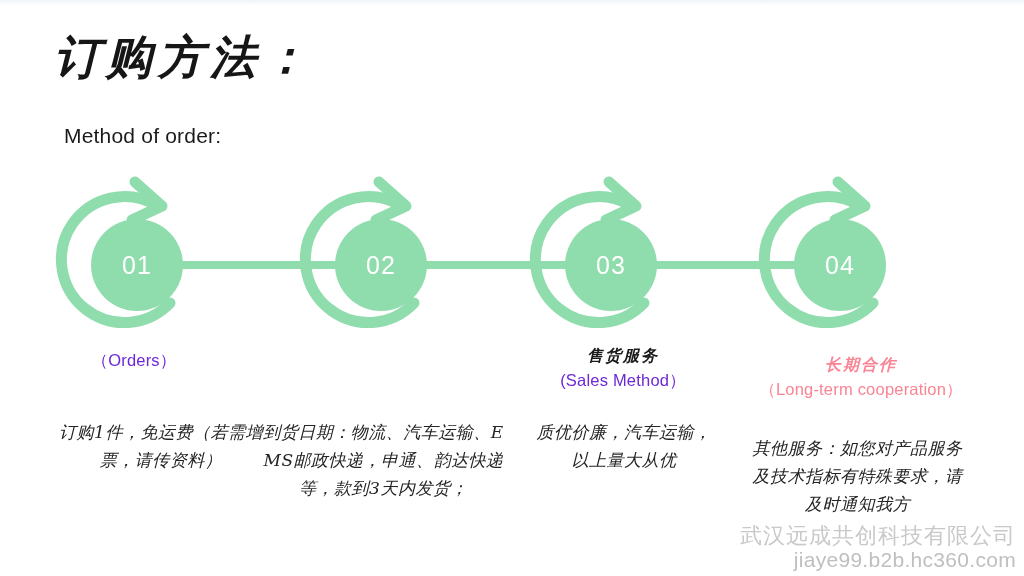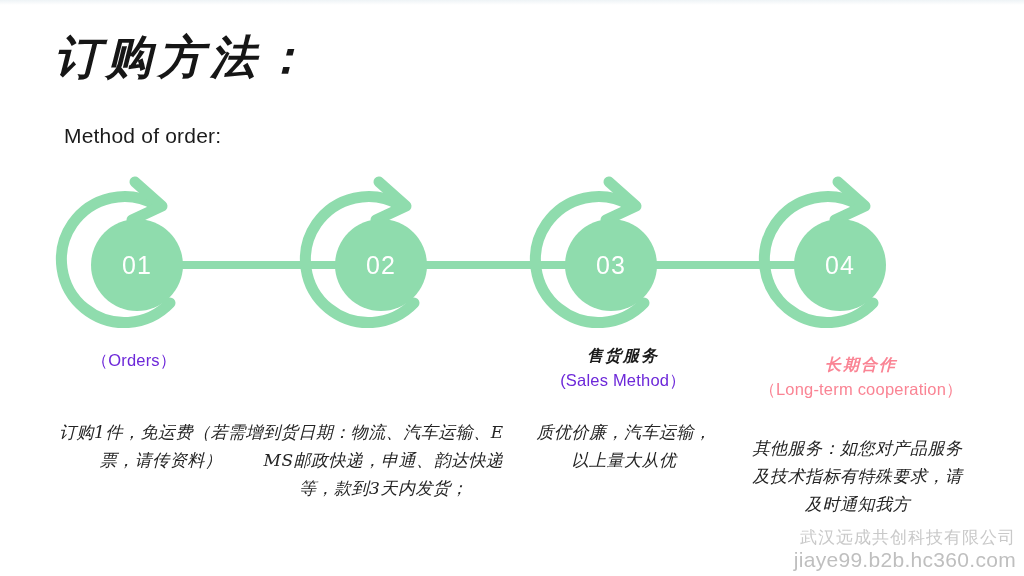"武汉远成共创科技有限公司" .wm-cn { font-size: 17px -> 22px }
